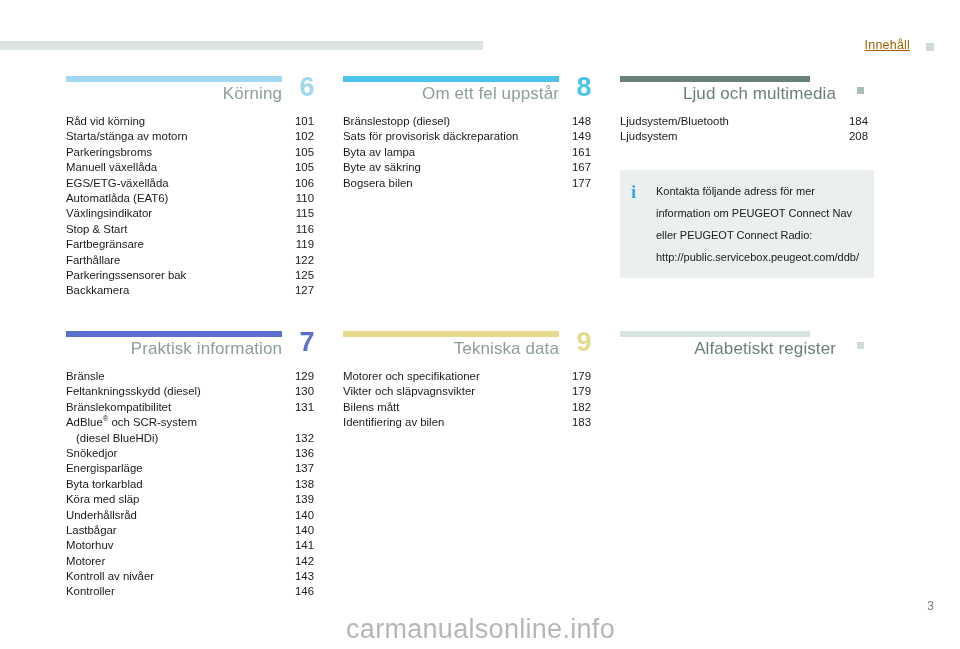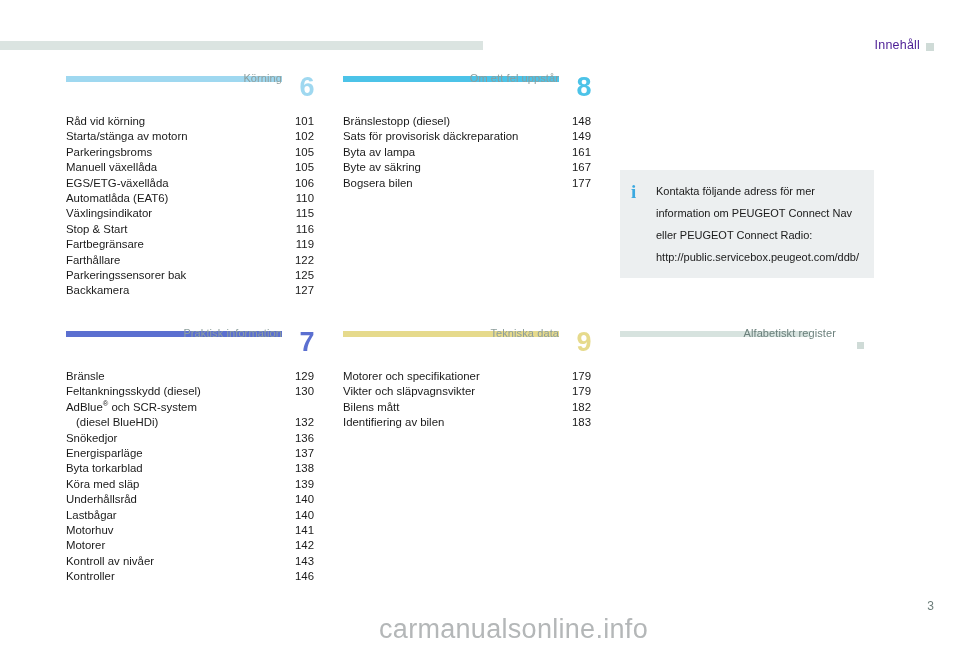"Innehåll" .header-title { color: #4c1d95 -> #a16207; right: 40px -> 50px; text-decoration: none -> underline }
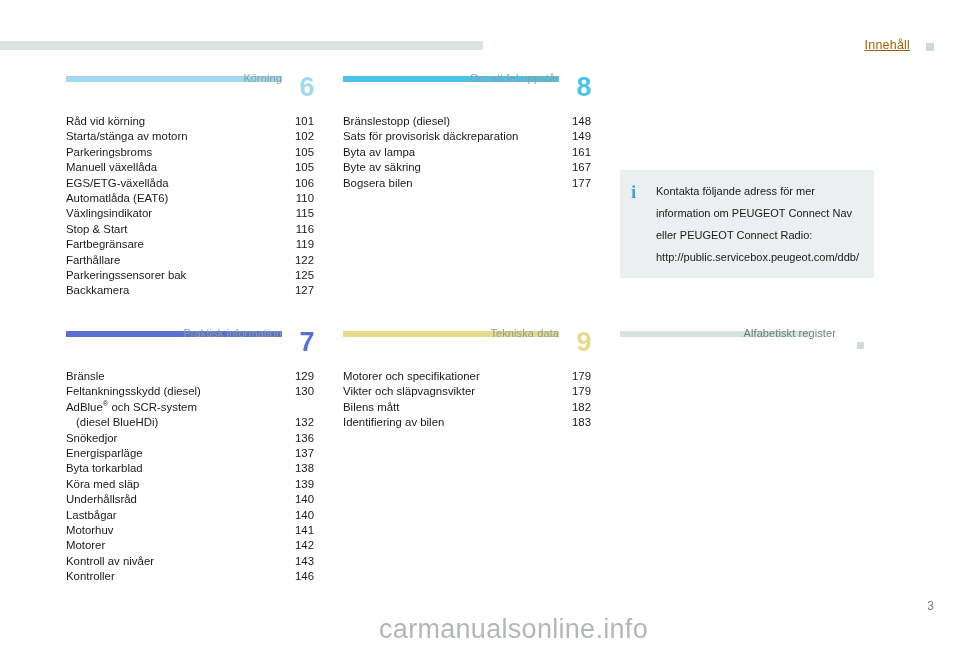"Körning" .block-title { font-size: 11px -> 17px; top: 2px -> 14px }
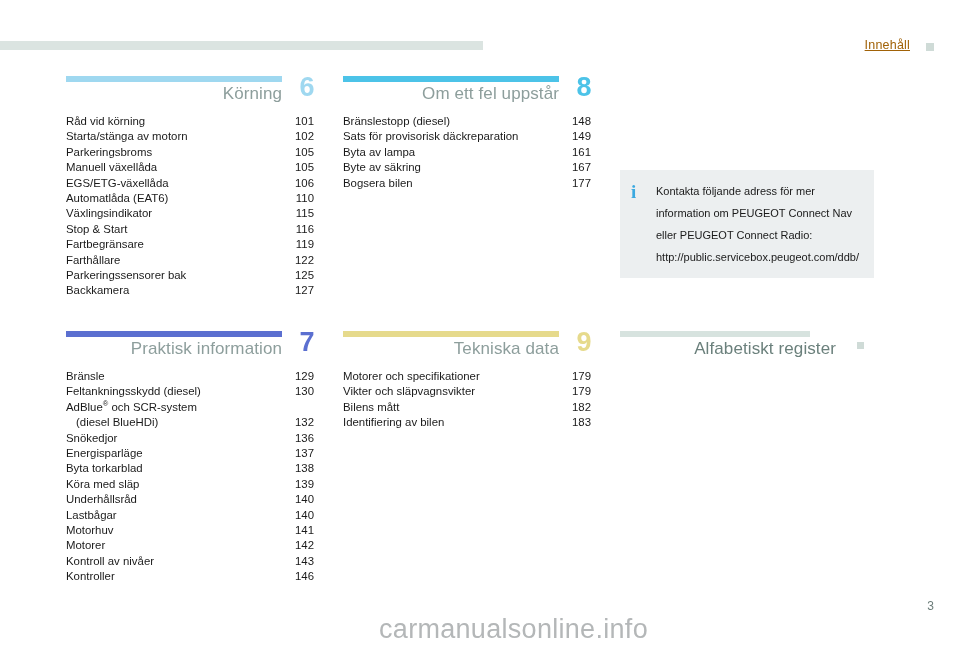"Ljud och multimedia" div.toc-block { html: none -> <div> <div> <div></div> <div>Ljud och multimedia</div> <div></div> </div> <div> <div> <span>Ljudsystem/Bluetooth</span> <span>184</span> </div> <div> <span>Ljudsystem</span> <span>208</span> </div> </div> </div> }
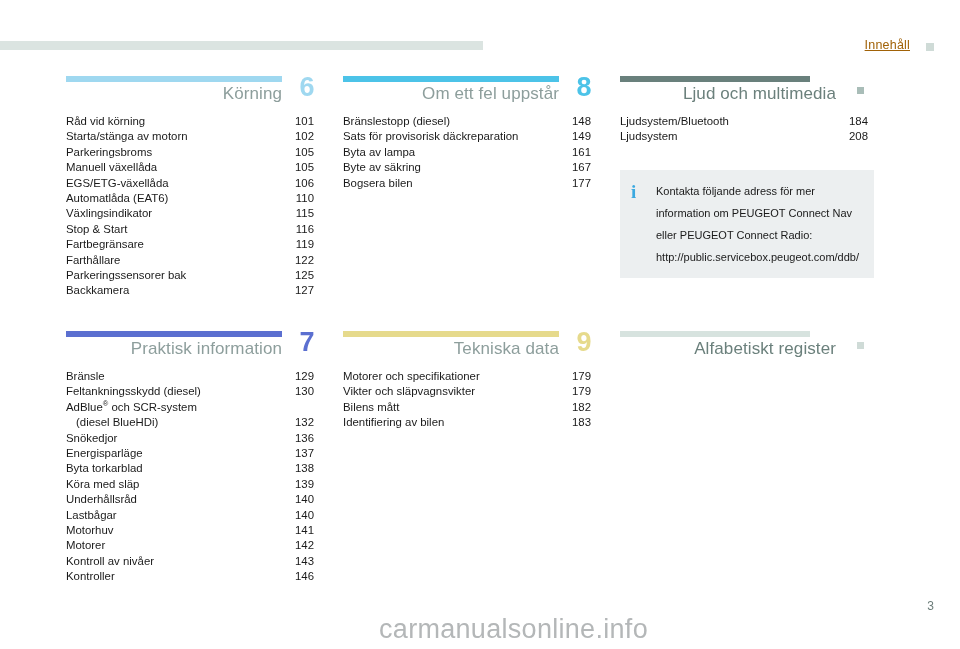"Bränslekompatibilitet" div.entry { html: none -> <div> <span>Bränslekompatibilitet</span> <span>131</span> </div> }
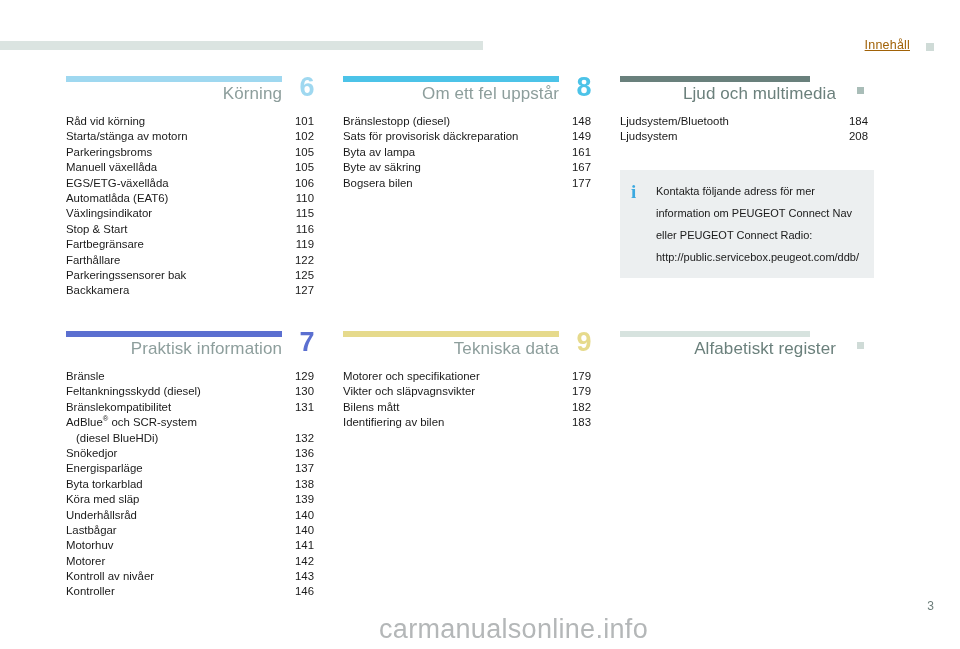"carmanualsonline.info" .watermark { margin-left: 33px -> none }
